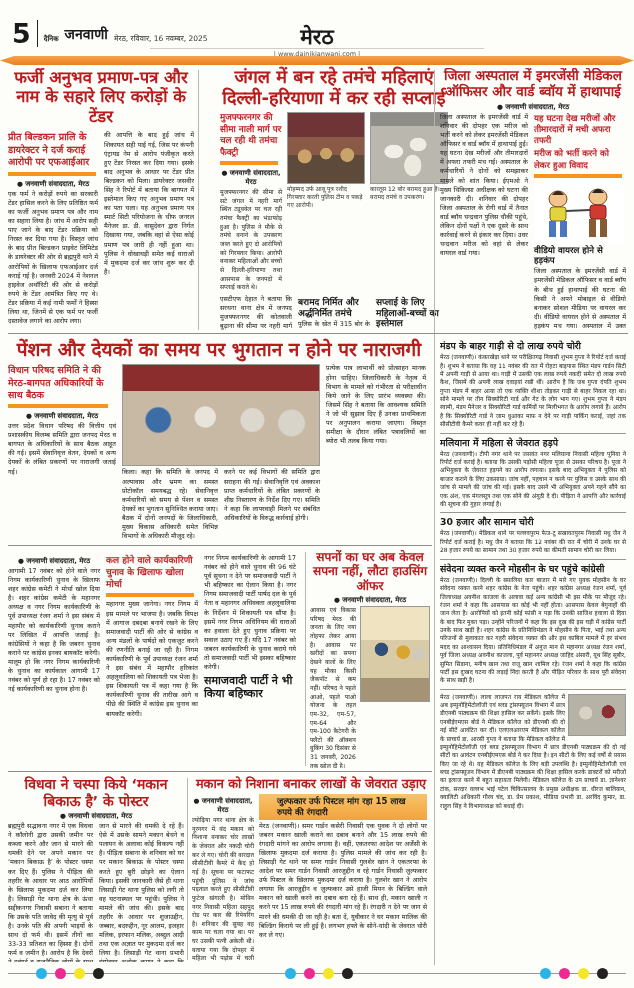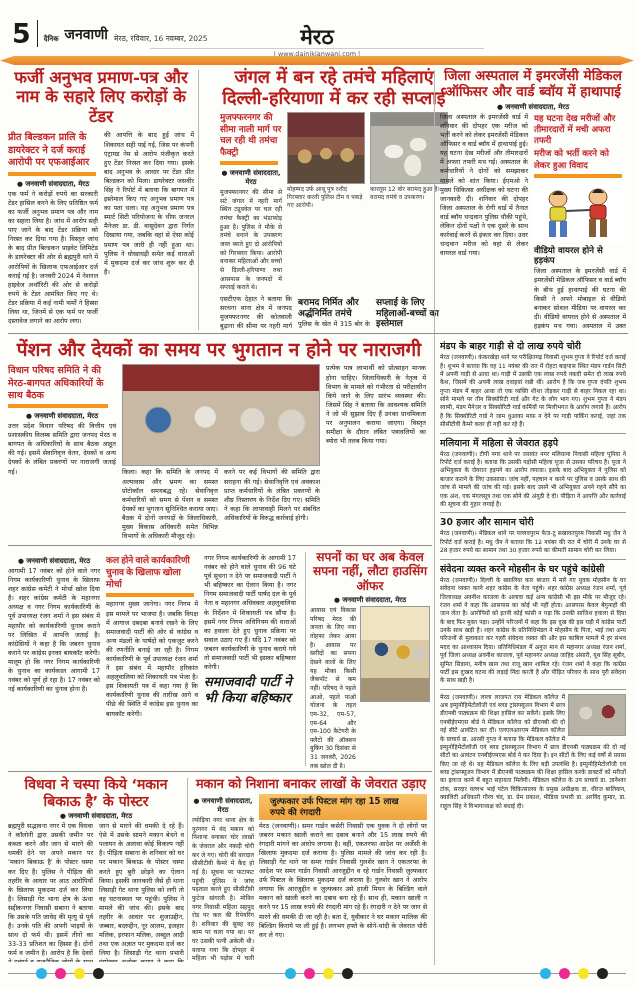"कल होने वाले कार्यकारिणी चुनाव" .boxsub { font-family: Liberation Serif, serif -> none }
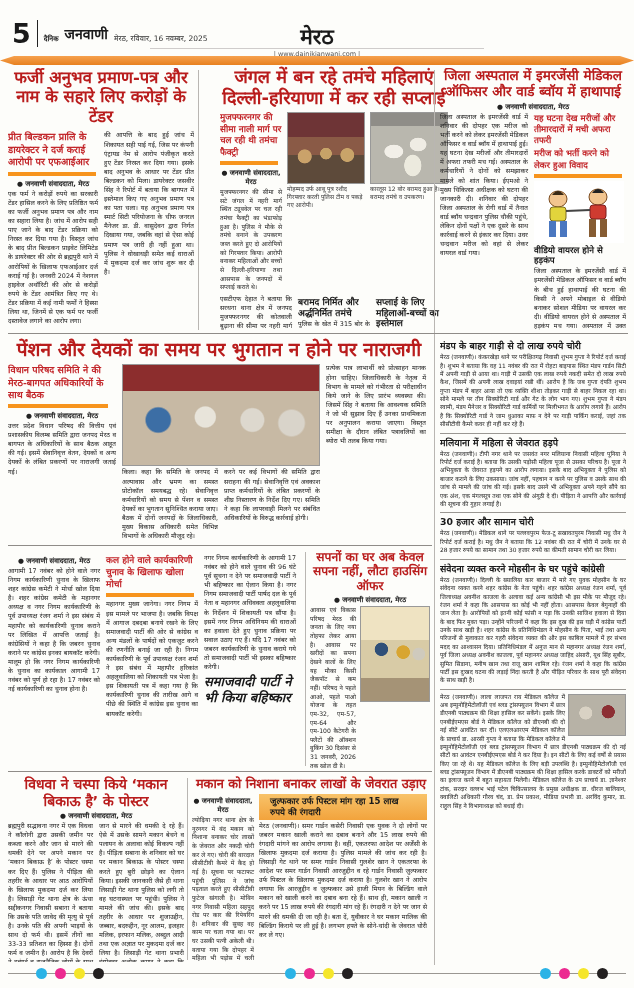"समाजवादी पार्टी ने भी किया" div.insub { font-size: 13px -> 11px; font-style: italic -> none }
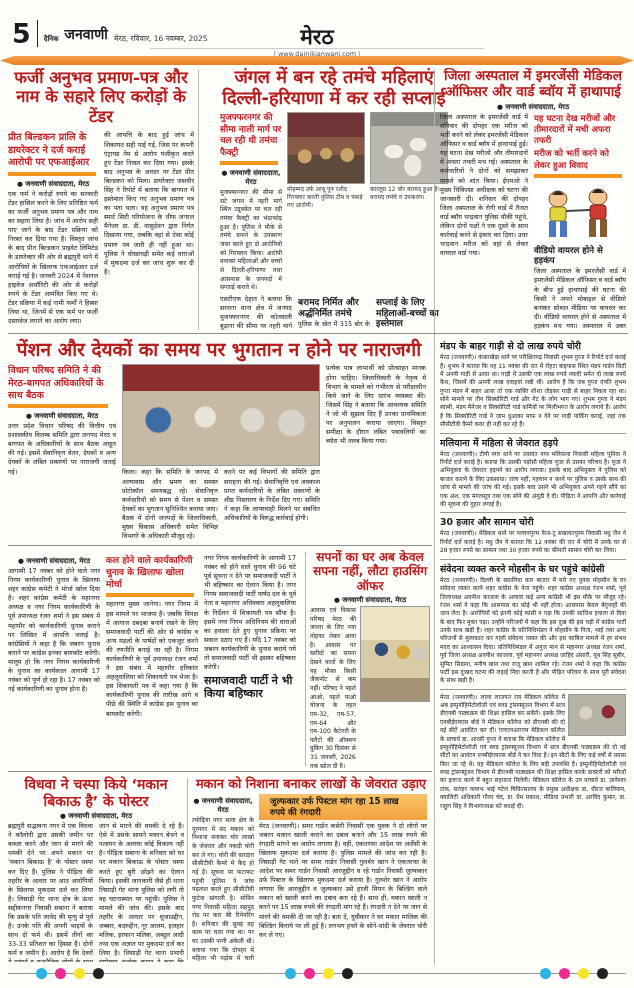"जुल्फकार उर्फ पिस्टल मांग रहा" .hi-title { padding: 2px 11px -> 2px 18px }
